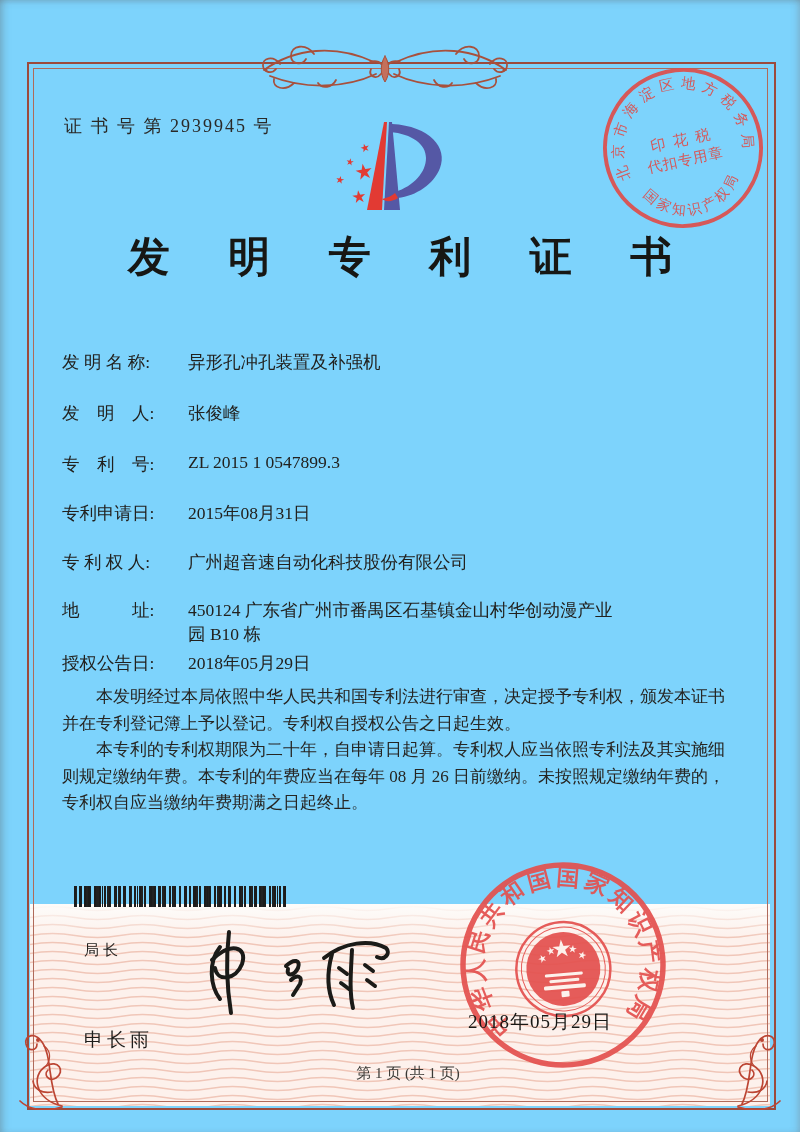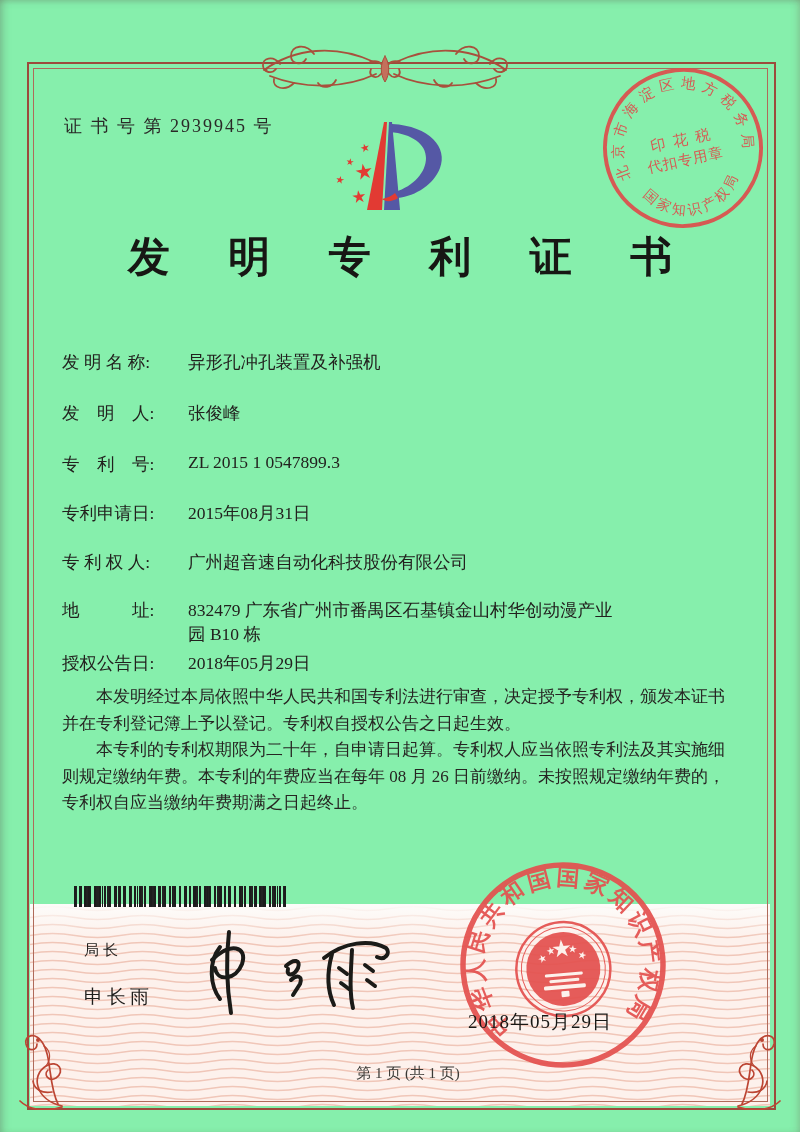"证 书 号 第 2939945" .page { background: #86efac -> #7dd3fc }
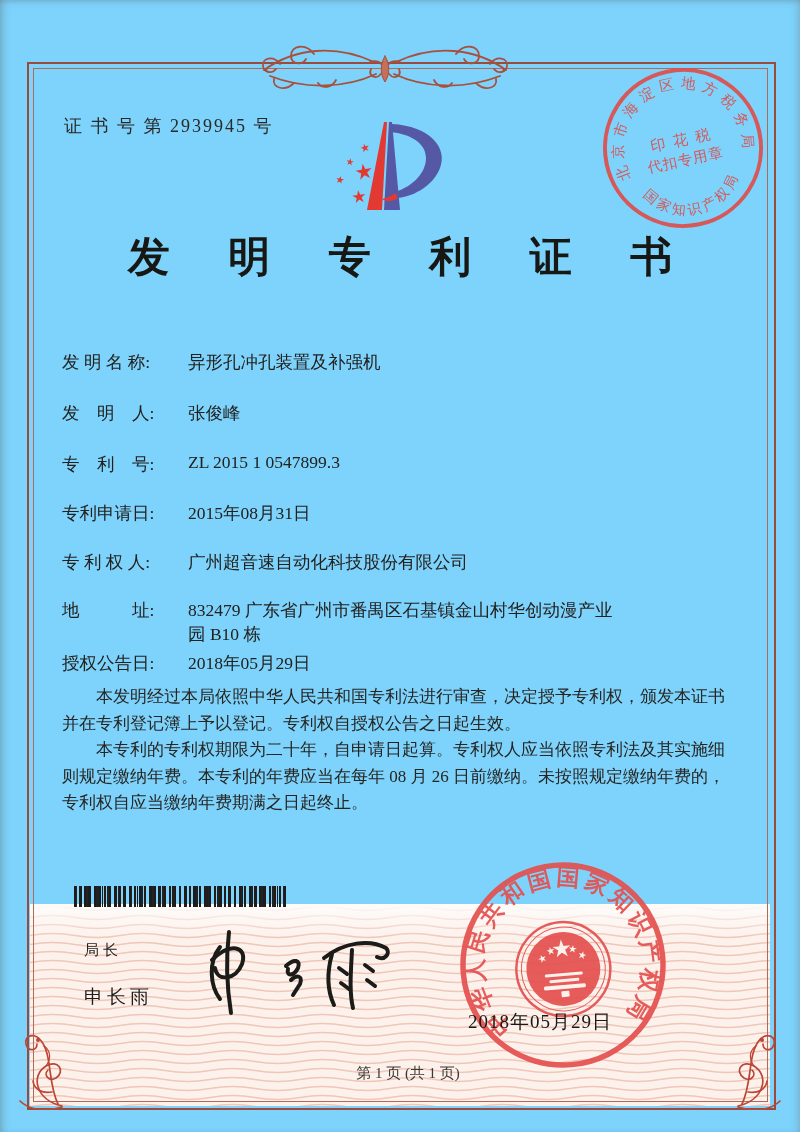"832479 广东省广州市番禺区石基镇金山村华创动漫产业" span.field-value { text: 832479 -> 450124 }
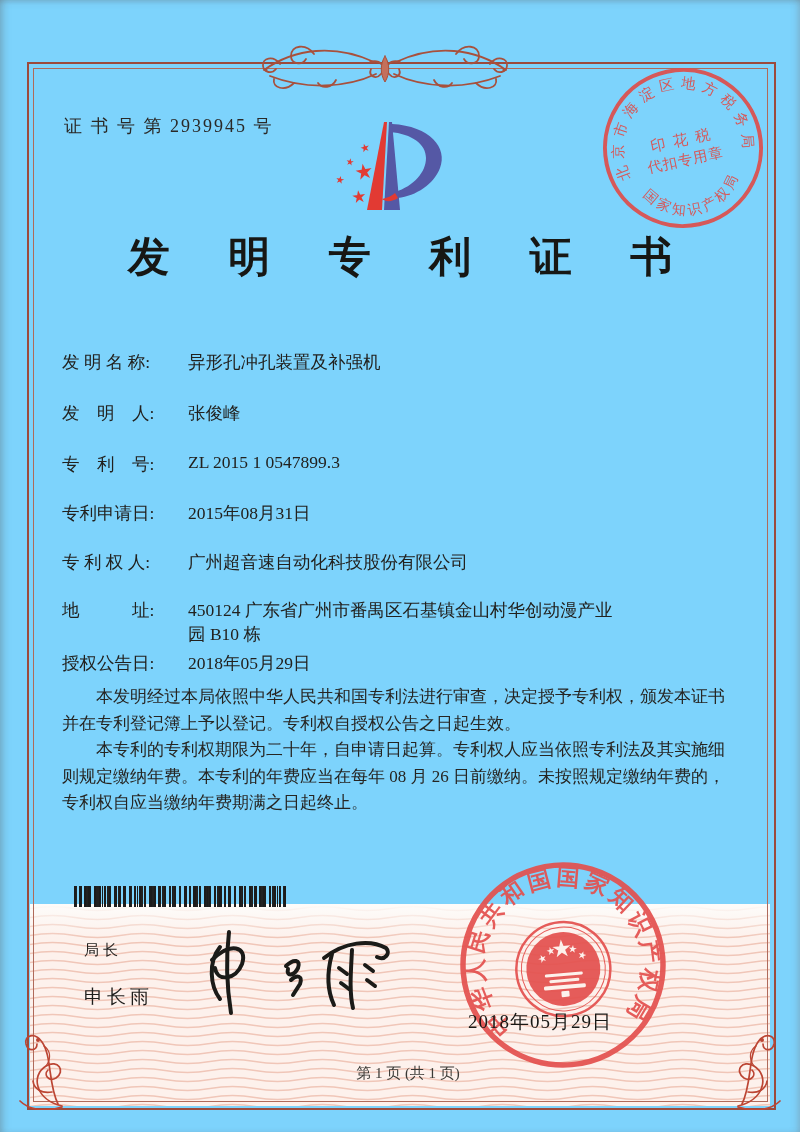"申长雨" .sig-name { top: 984px -> 1027px }
